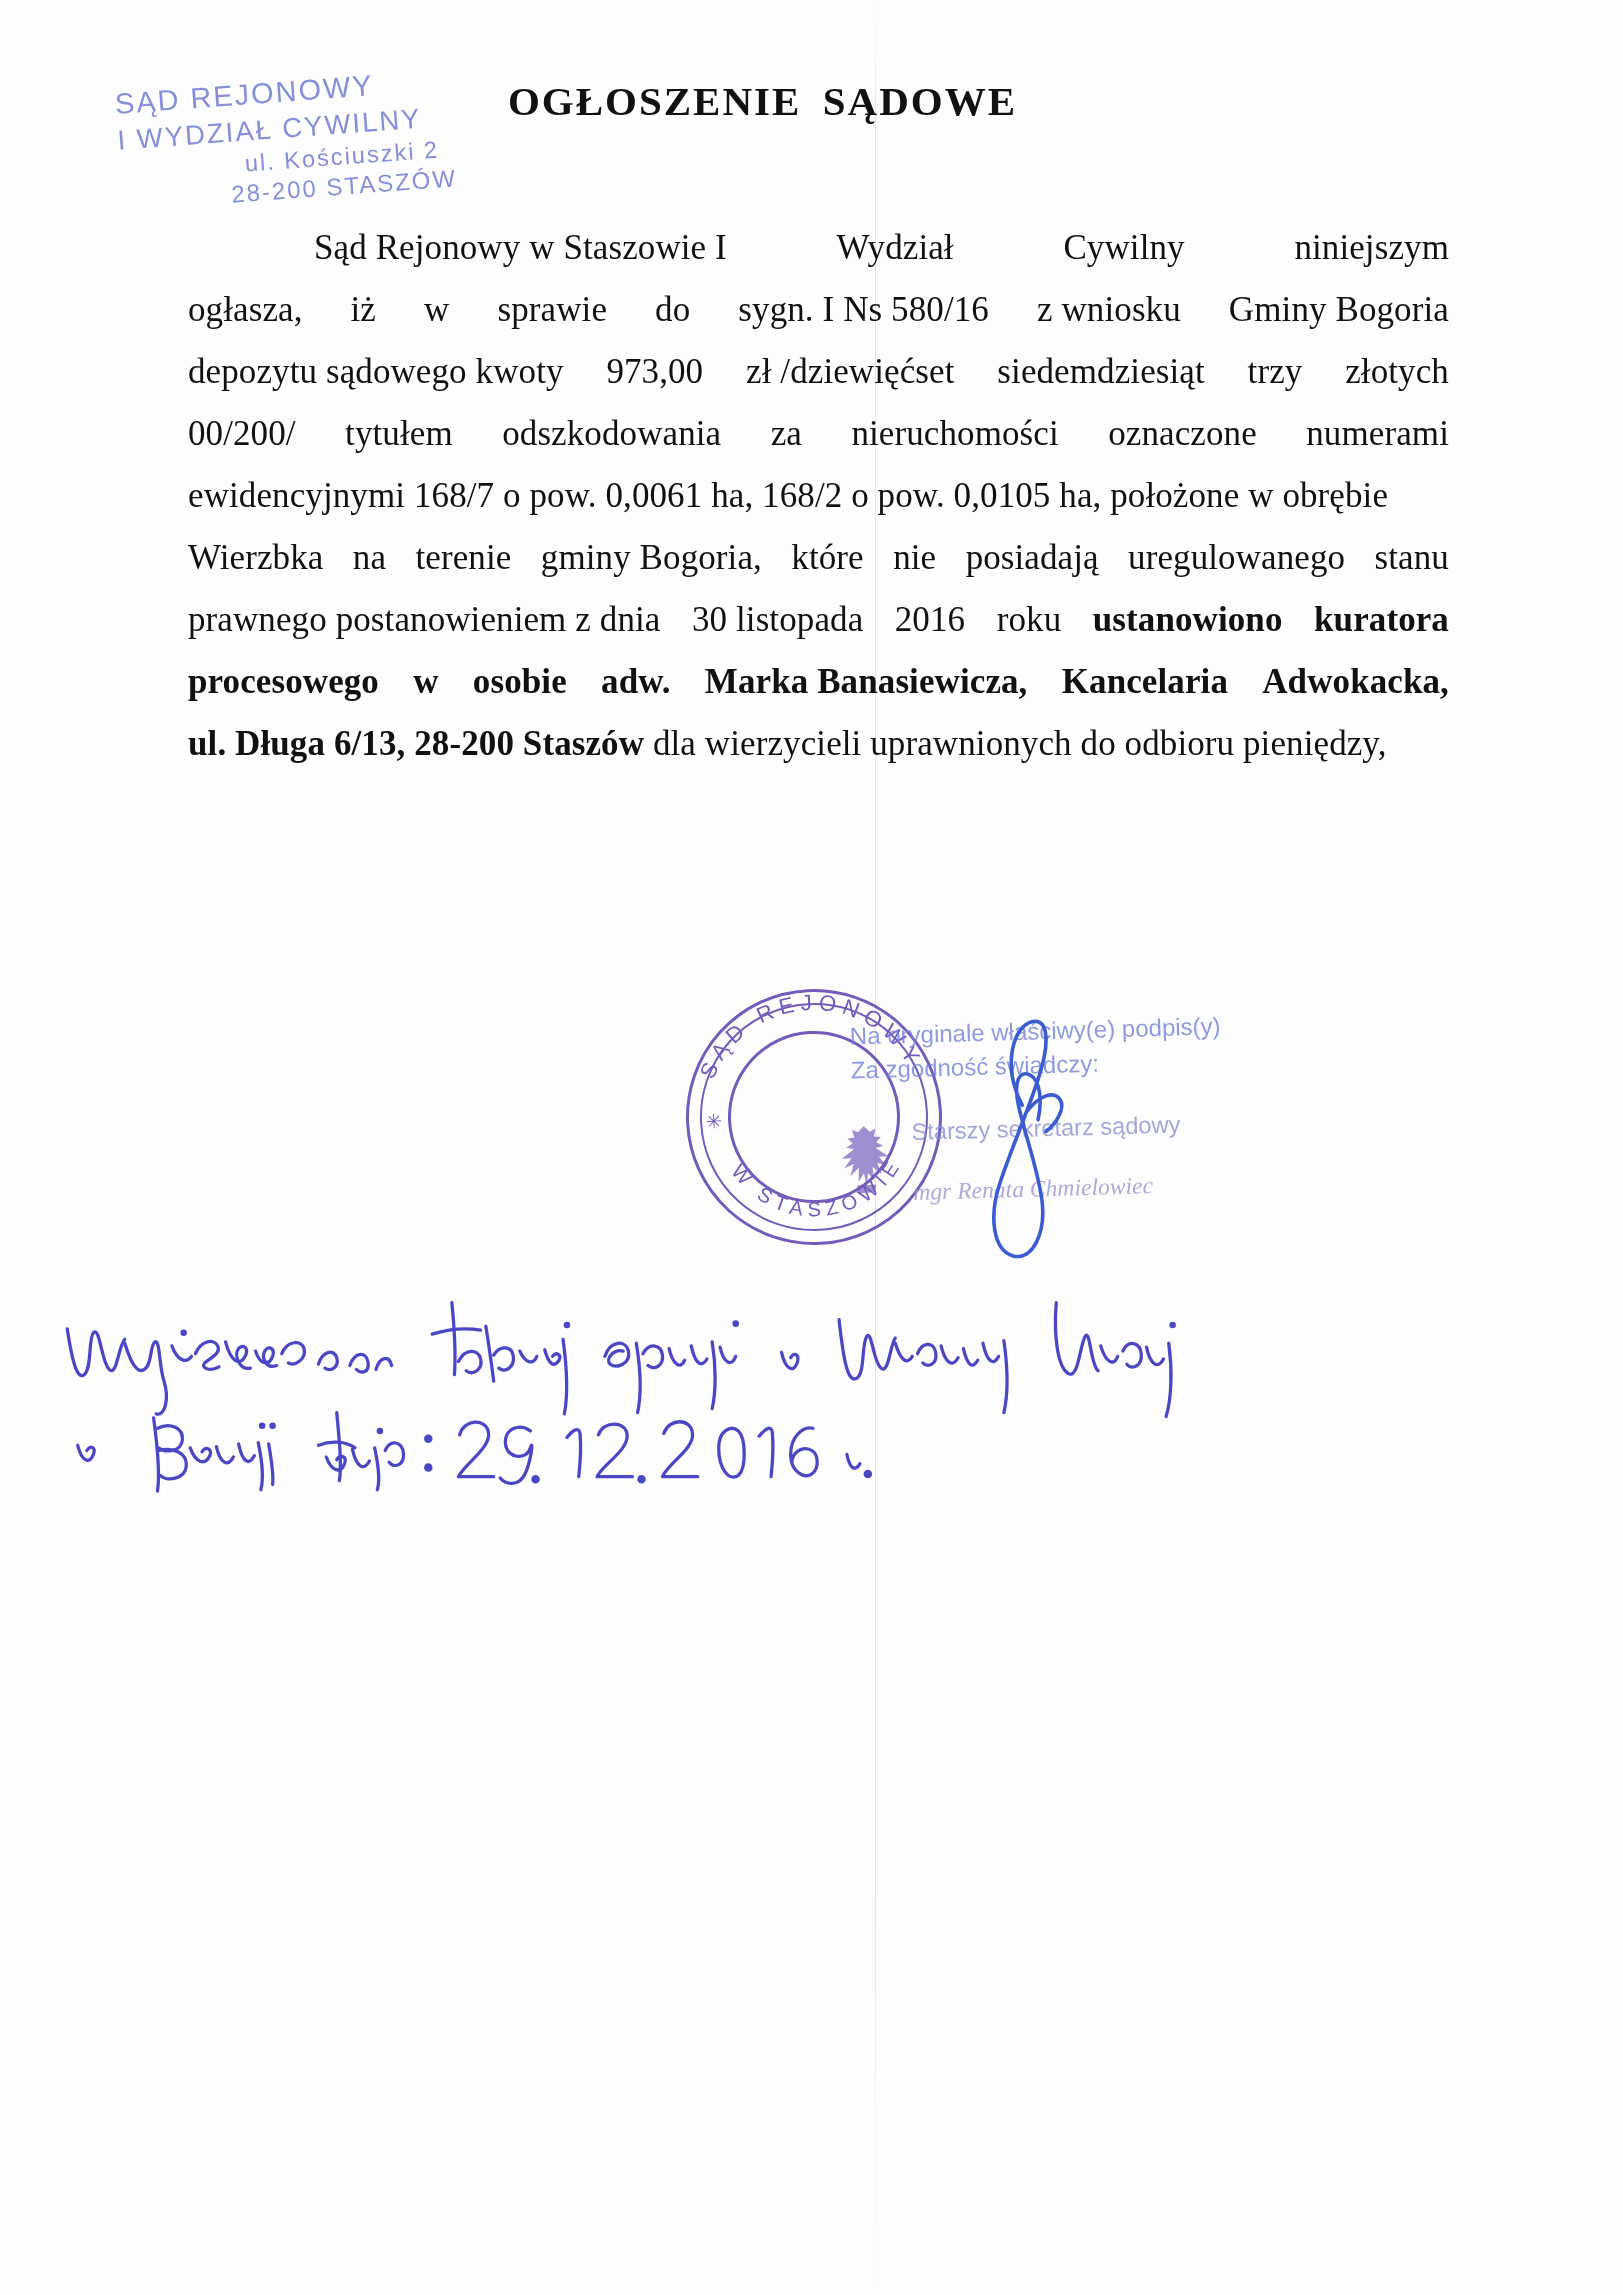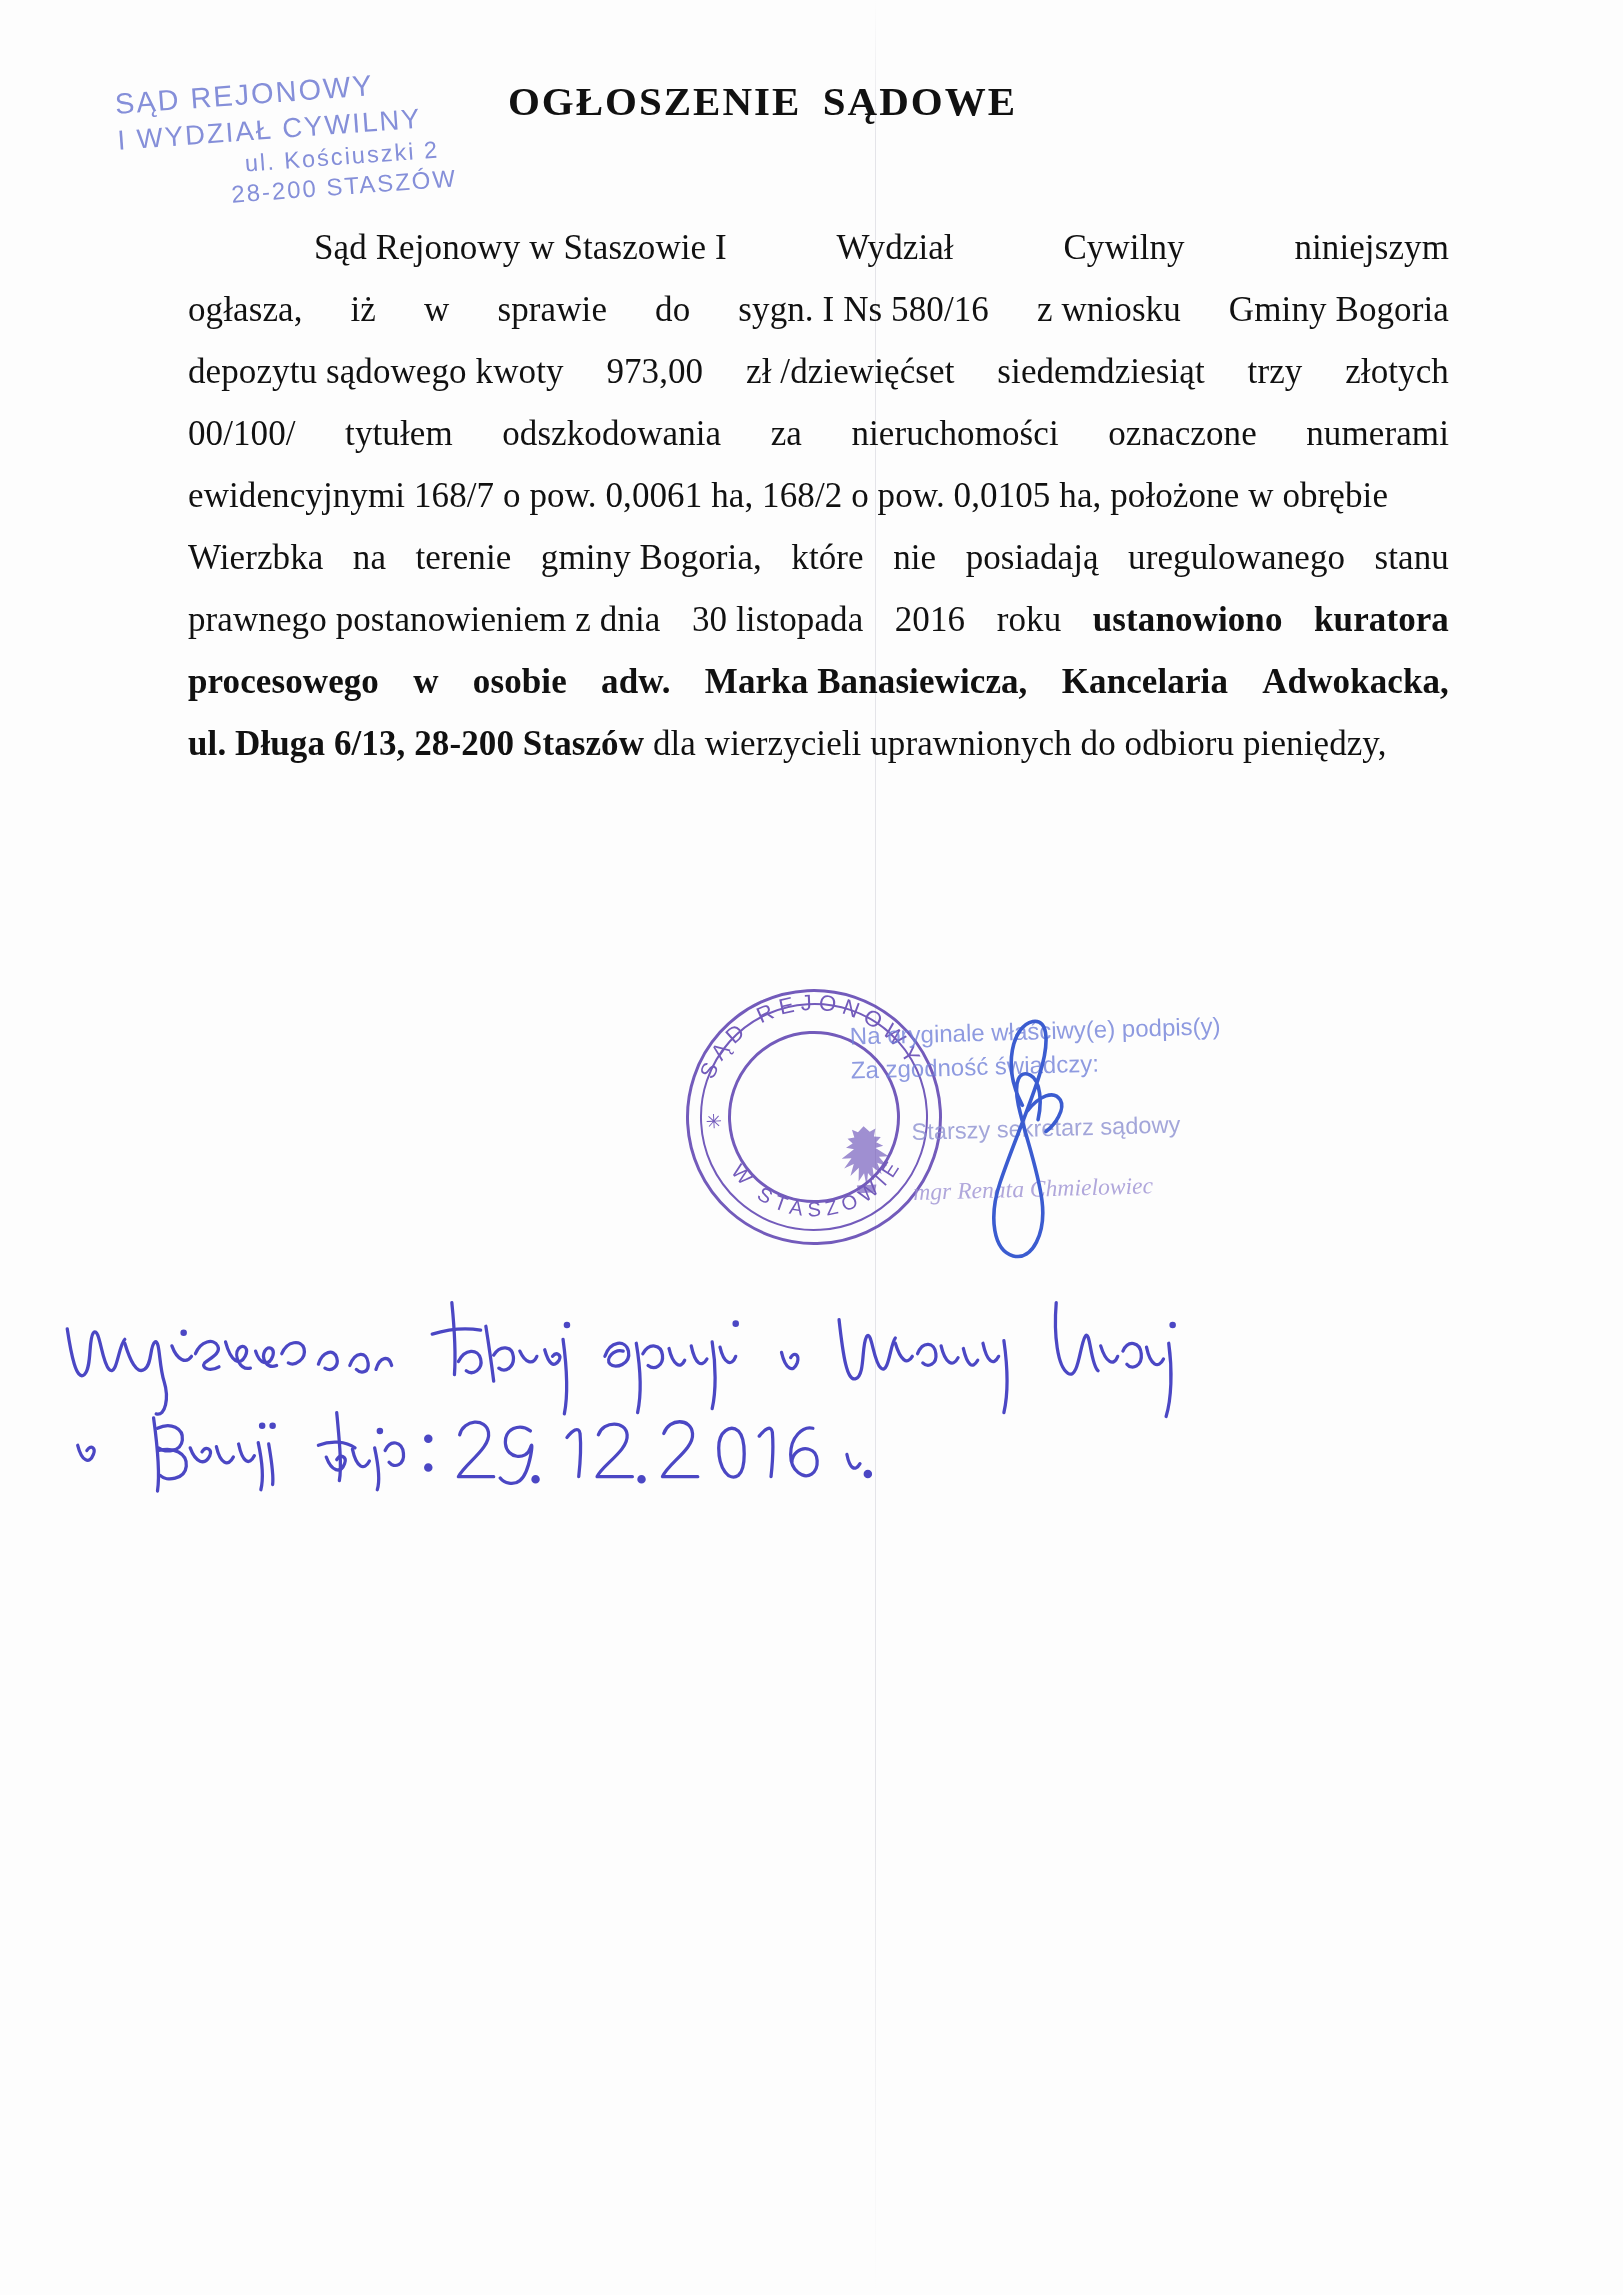"00/100/" span { text: 00/100/ -> 00/200/ }
